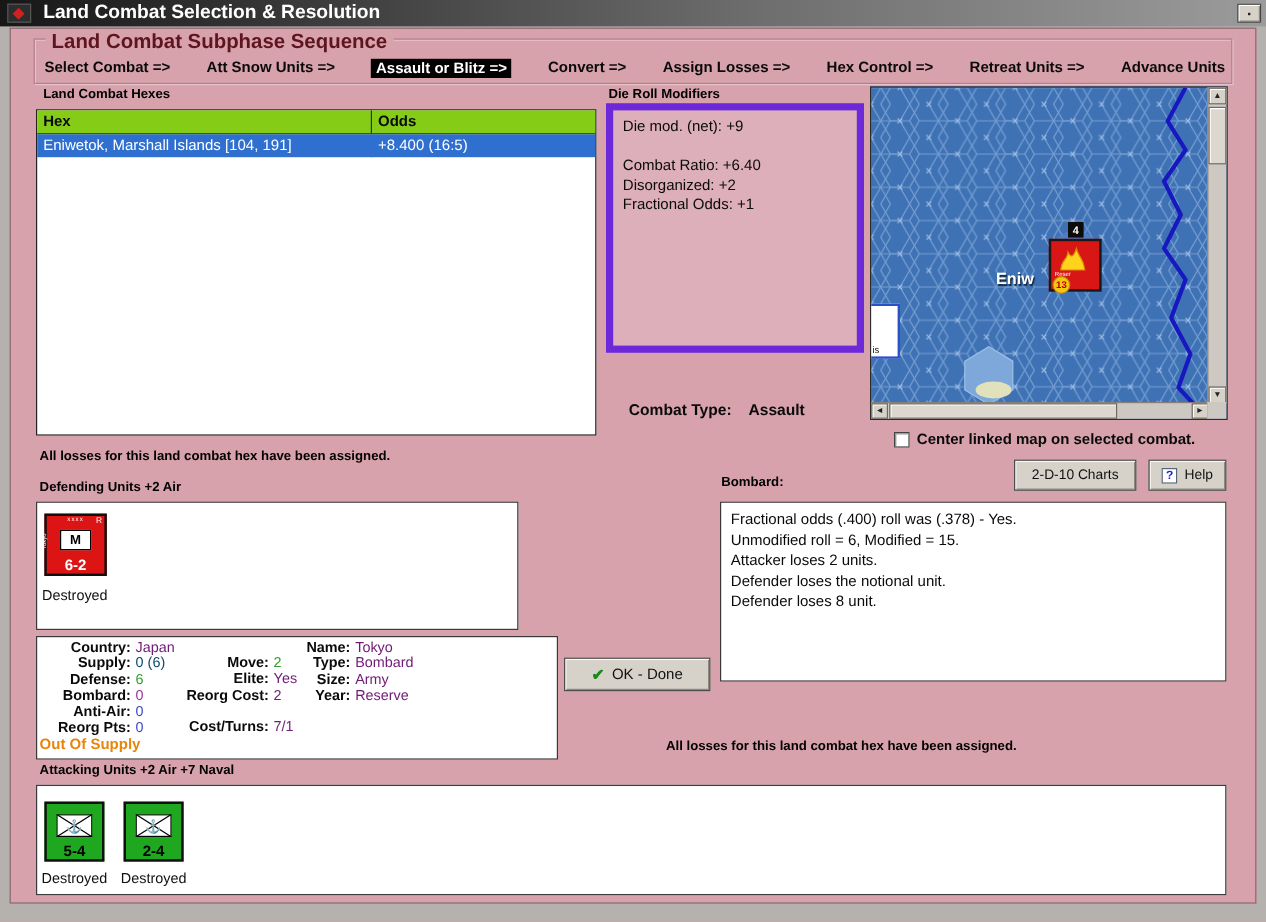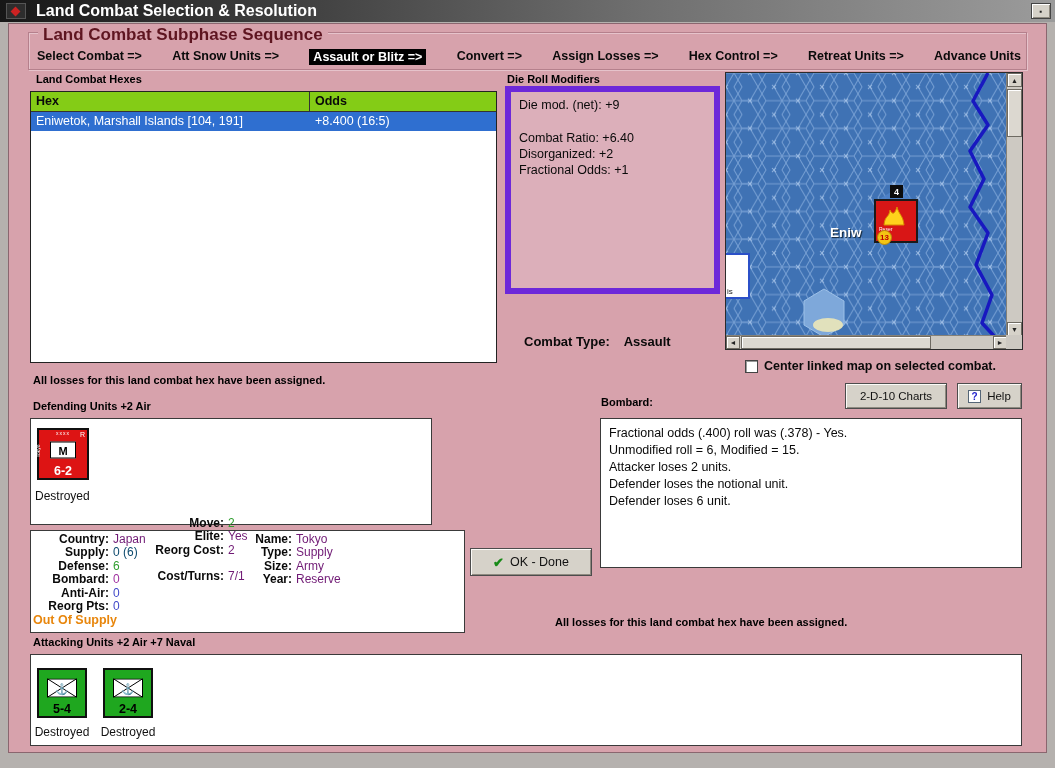"Defender loses 6 unit." div { text: 6 -> 8 }
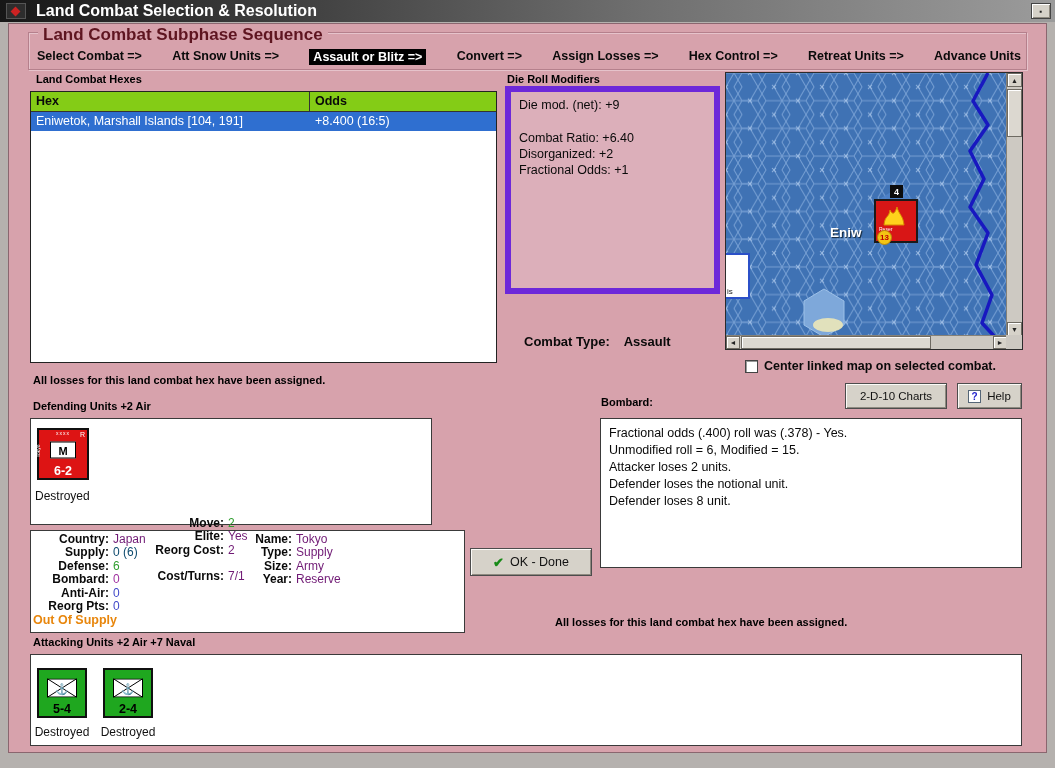"Move:" .col2 { top: 517px -> 546px }
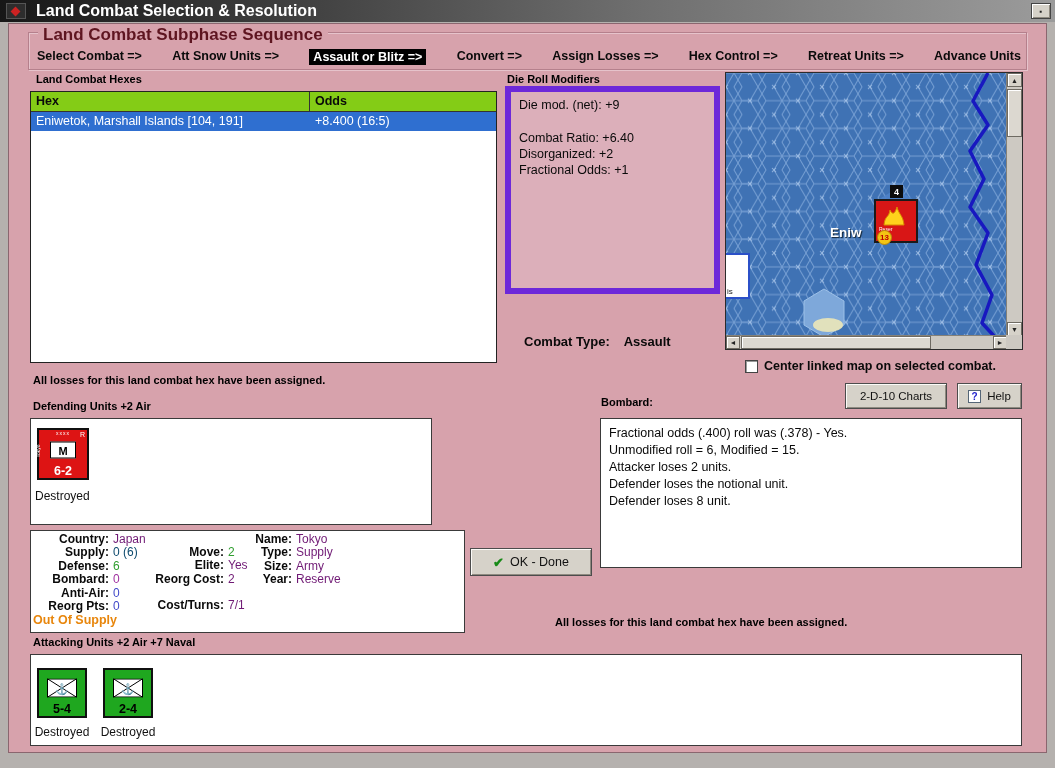"Supply" span { text: Supply -> Bombard }
